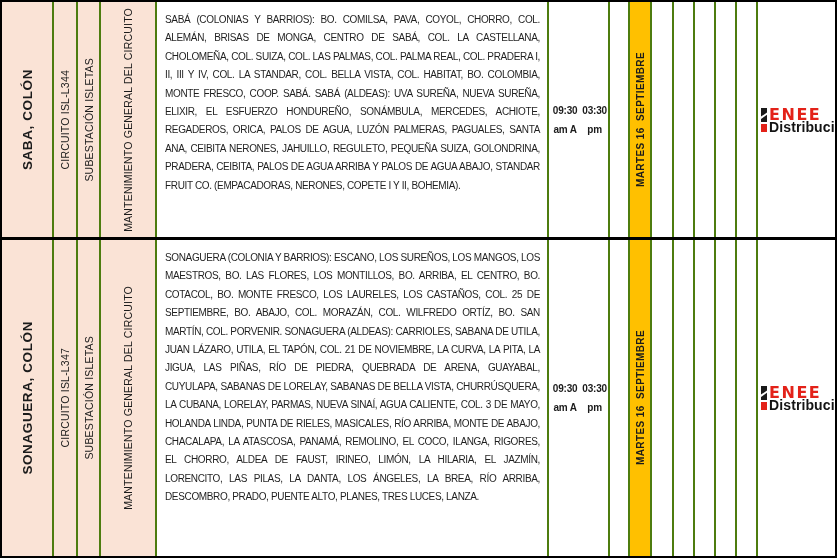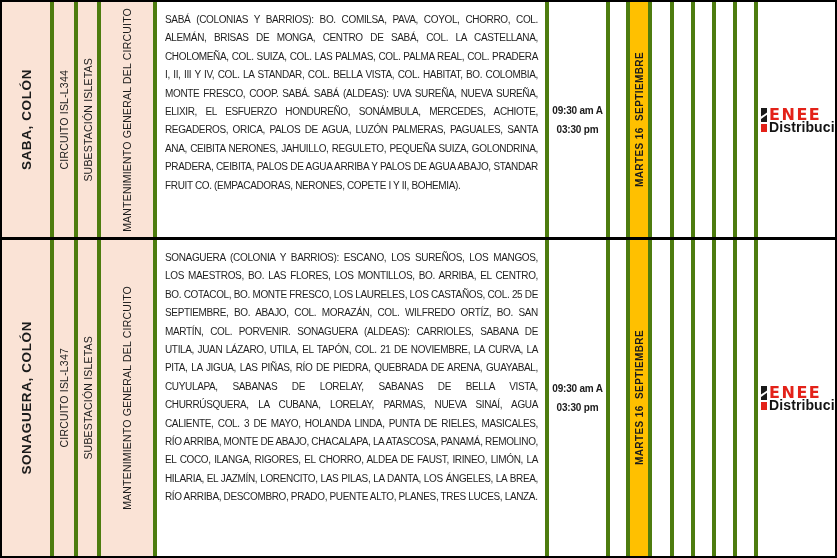"SABÁ (COLONIAS Y BARRIOS): BO." .c { border-right: 4px solid #4d7c0f -> 2px solid #4d7c0f }
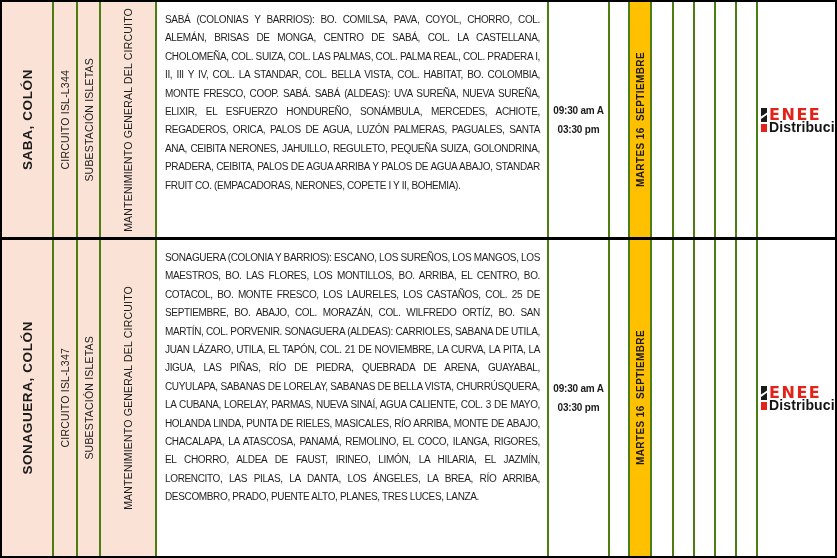"09:30 am A" .time { flex-direction: column -> row; justify-content: none -> flex-end }
